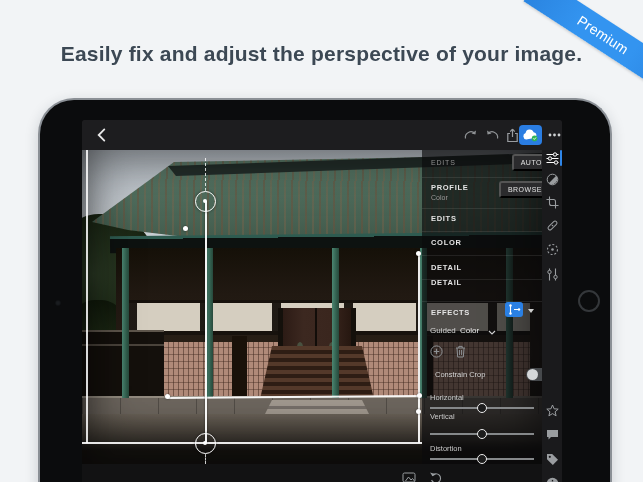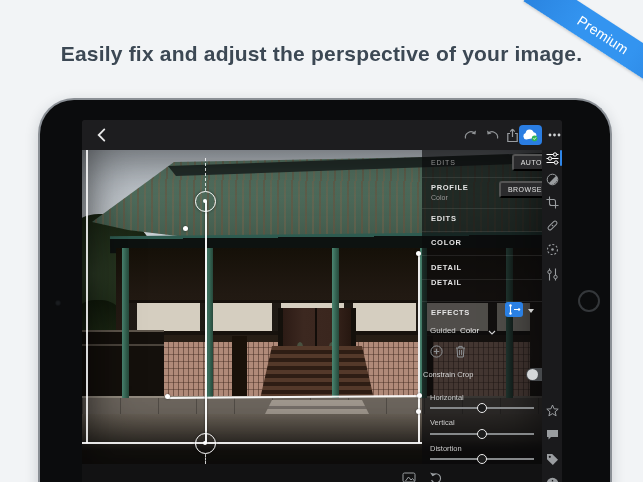"Constrain Crop" div.p-text { left: 1px -> 13px }
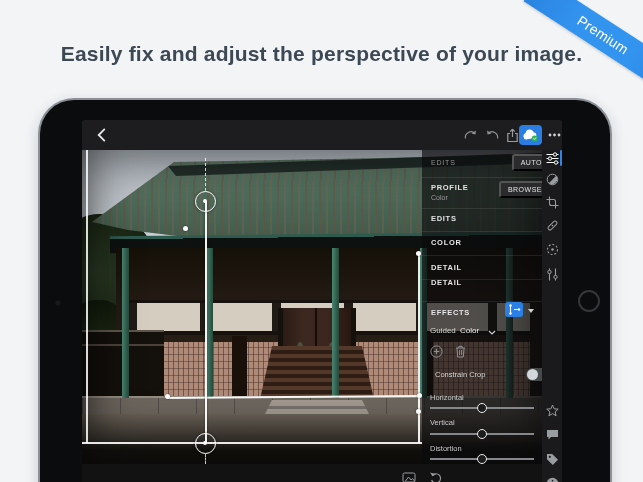"Vertical" div.srow-label { top: 268px -> 262px }
